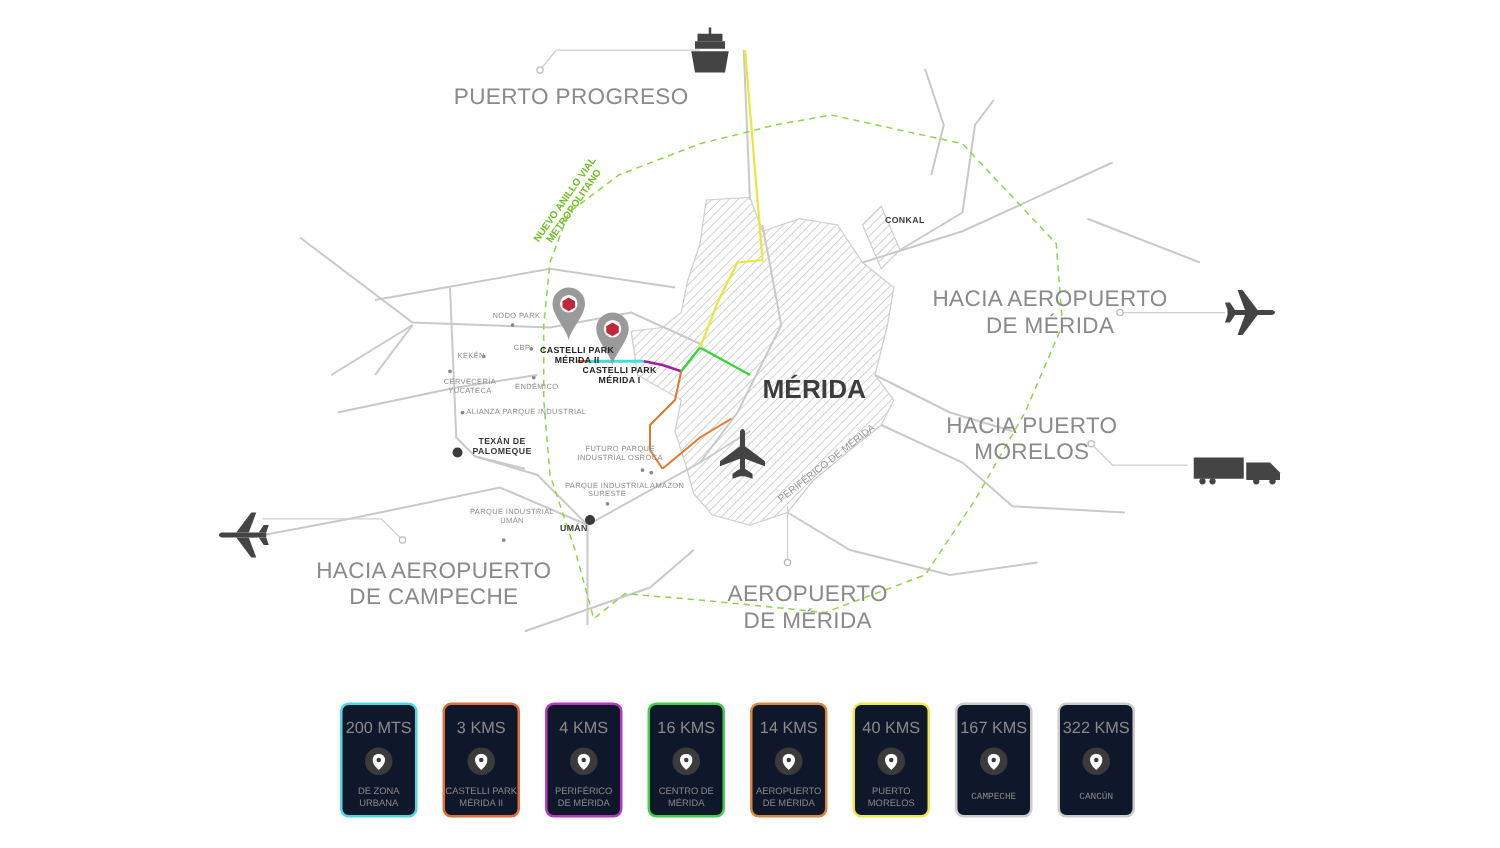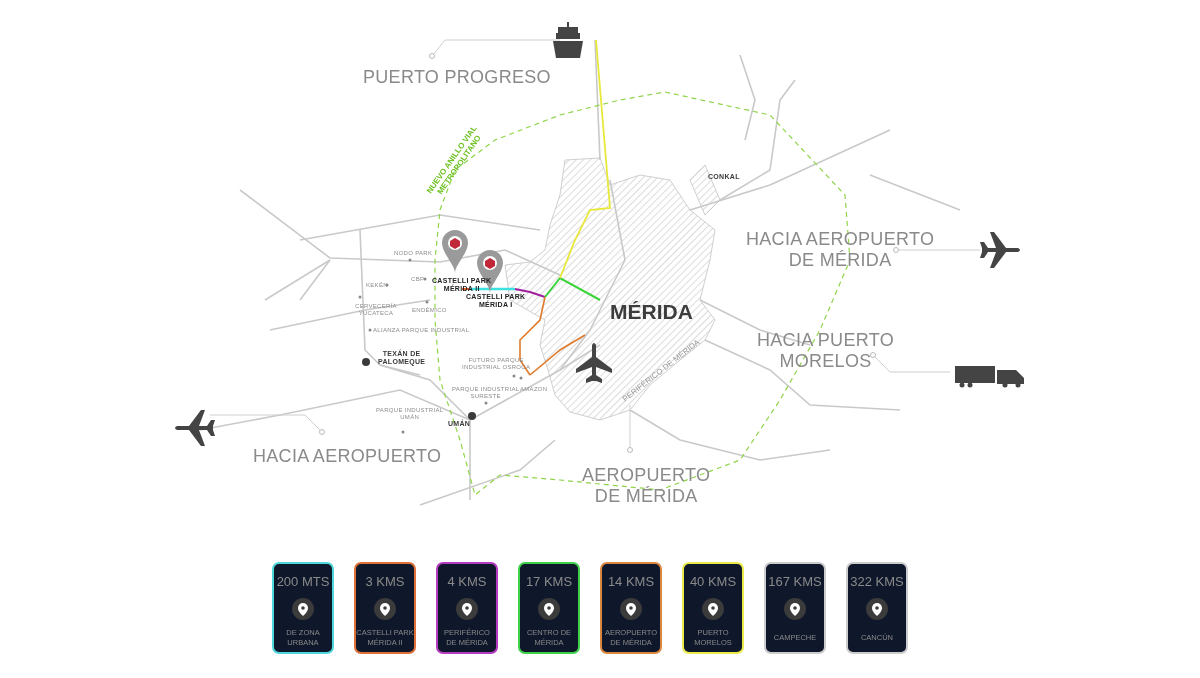"DE CAMPECHE" div { html: none -> <div>DE CAMPECHE</div> }
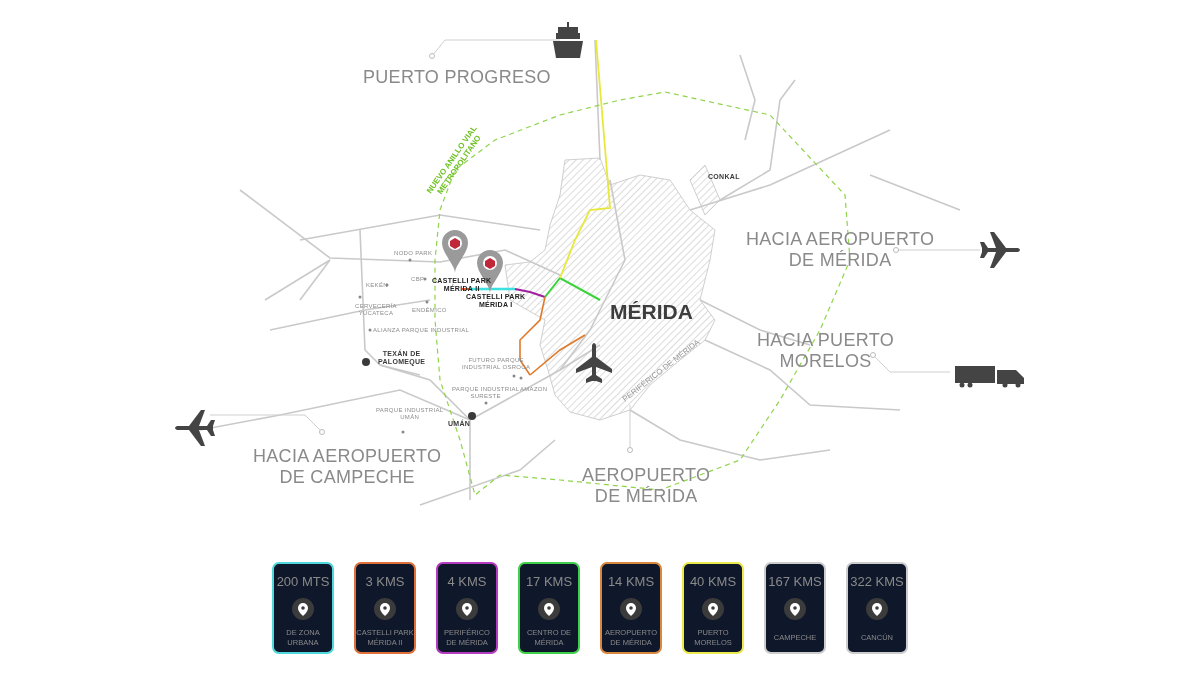"17 KMS" div.dist { text: 17 -> 16 }
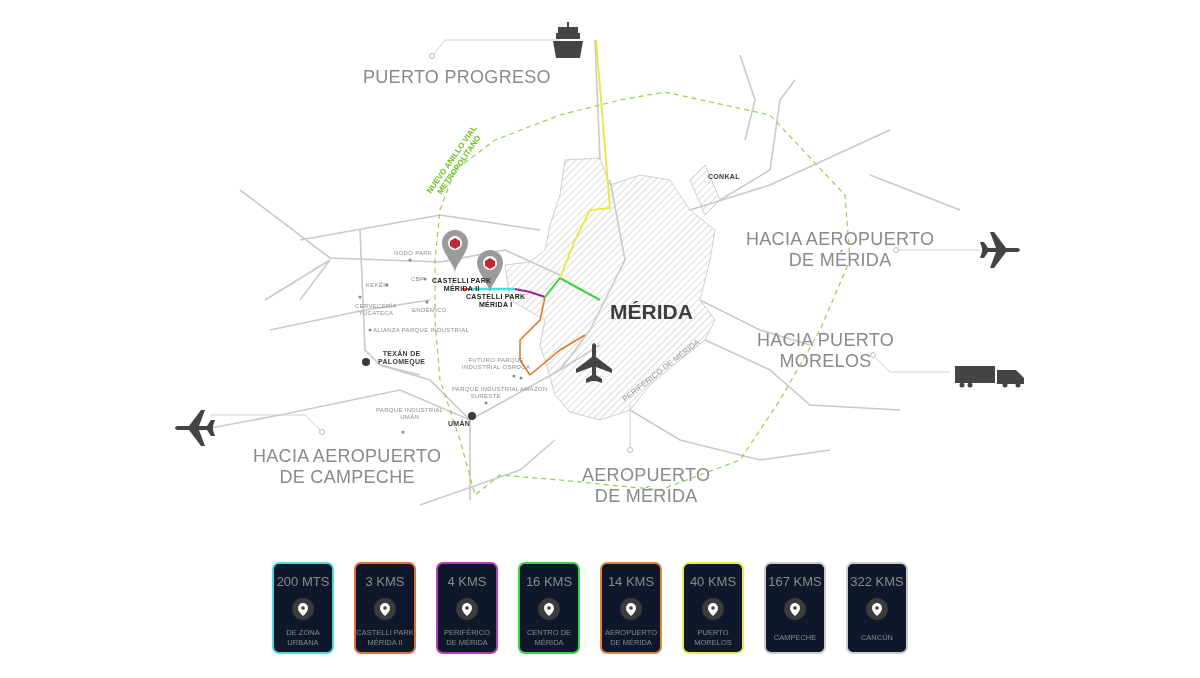"CAMPECHE" .card .name.single { font-family: none -> Liberation Mono, monospace }
